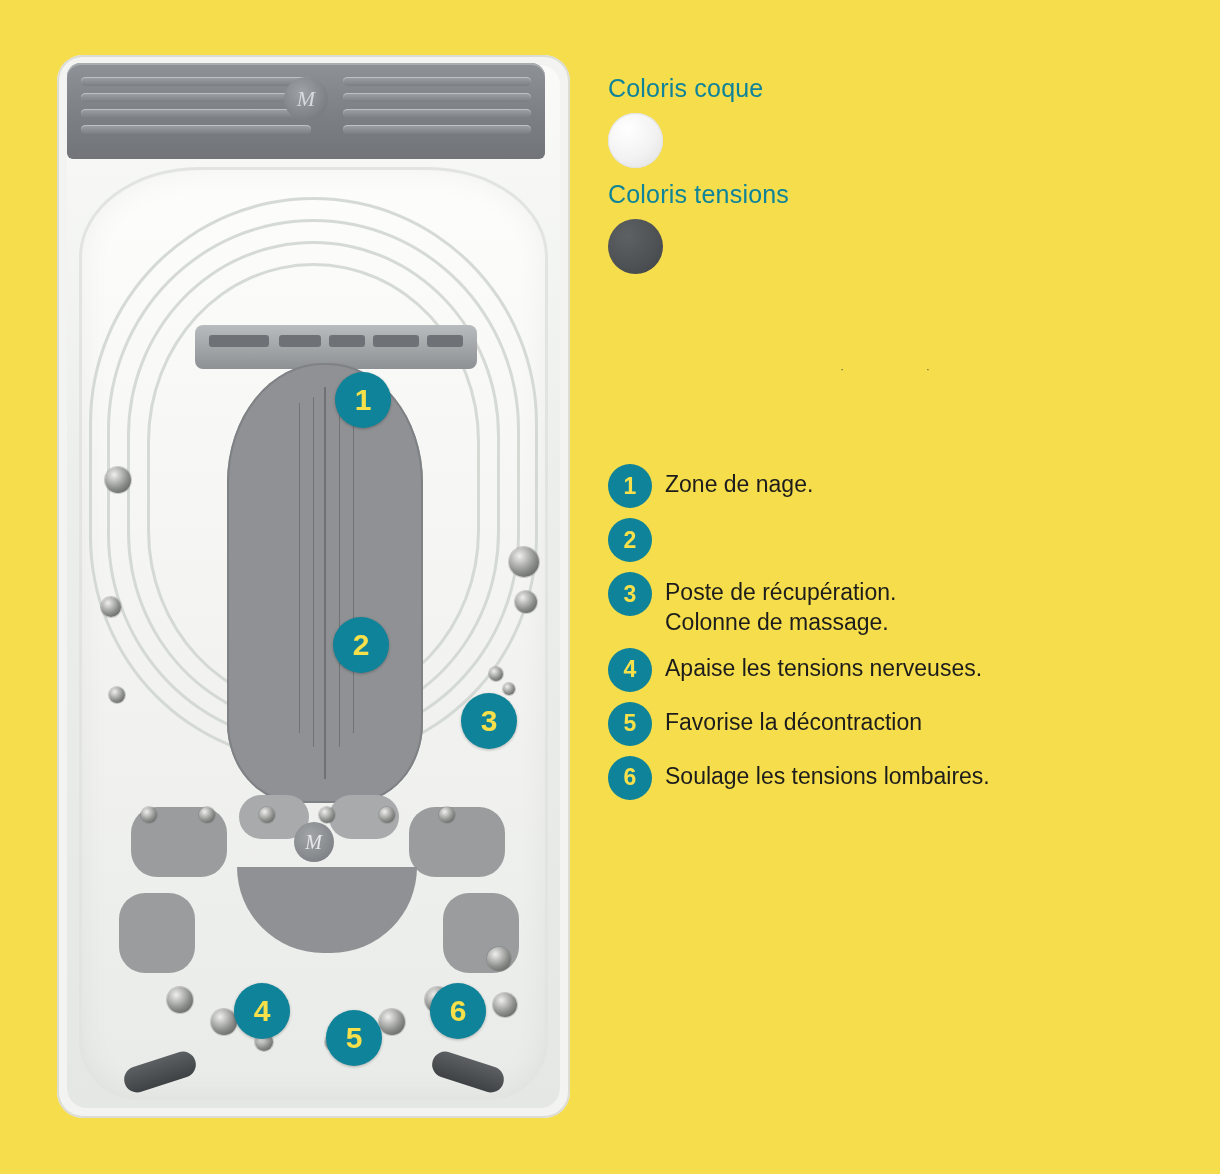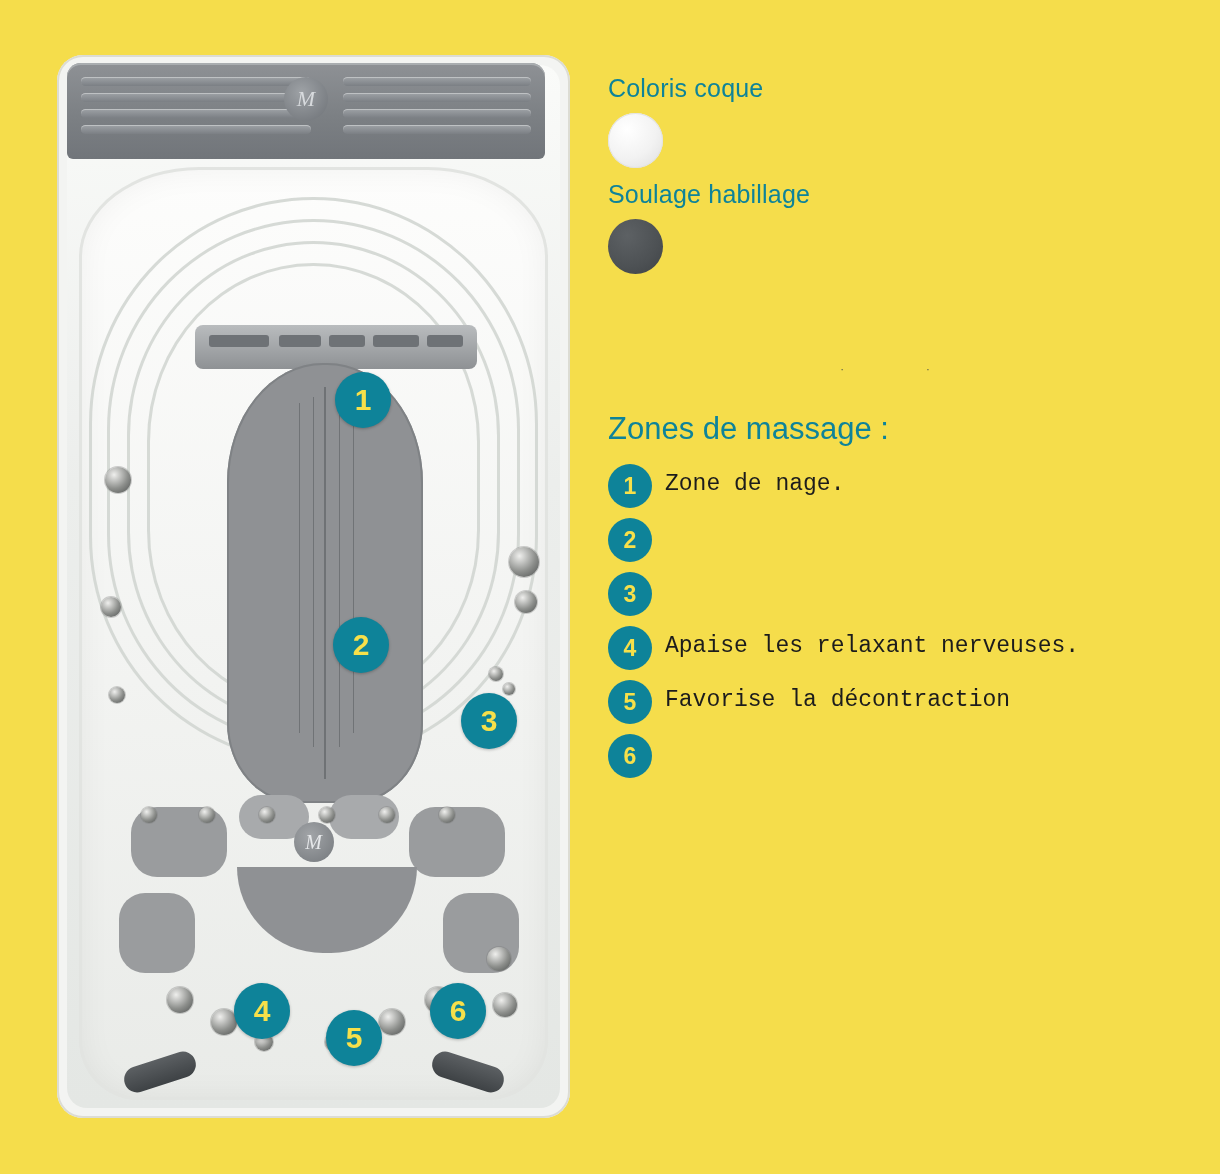"Soulage habillage" div.swatch-title { text: Soulage habillage -> Coloris tensions }
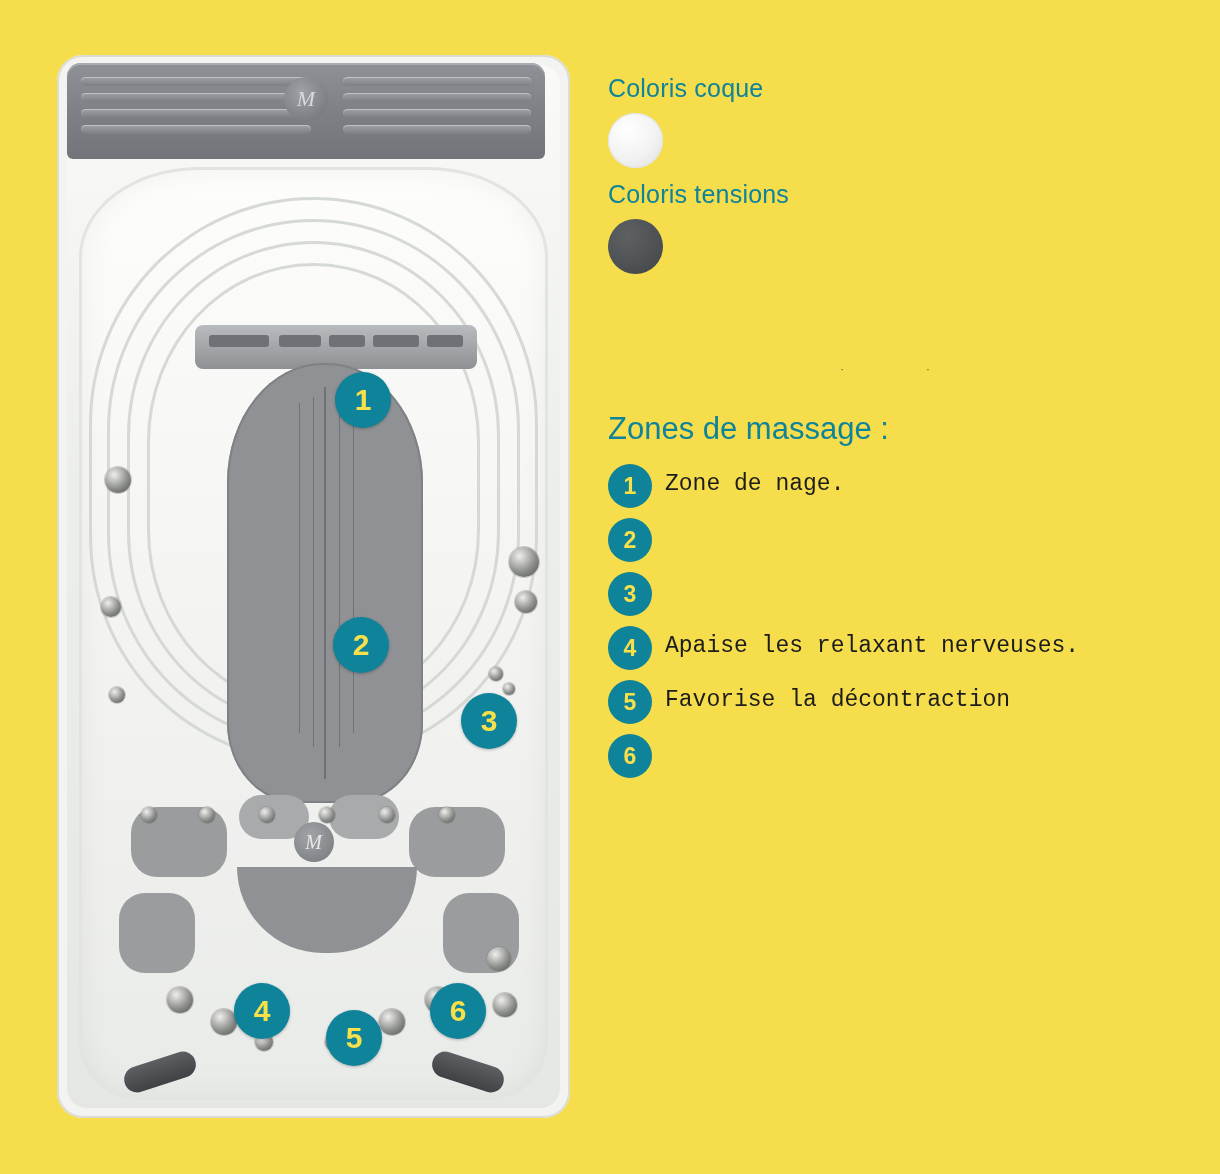"Zones de massage :" div { html: <div>Zones de massage :</div> -> none }
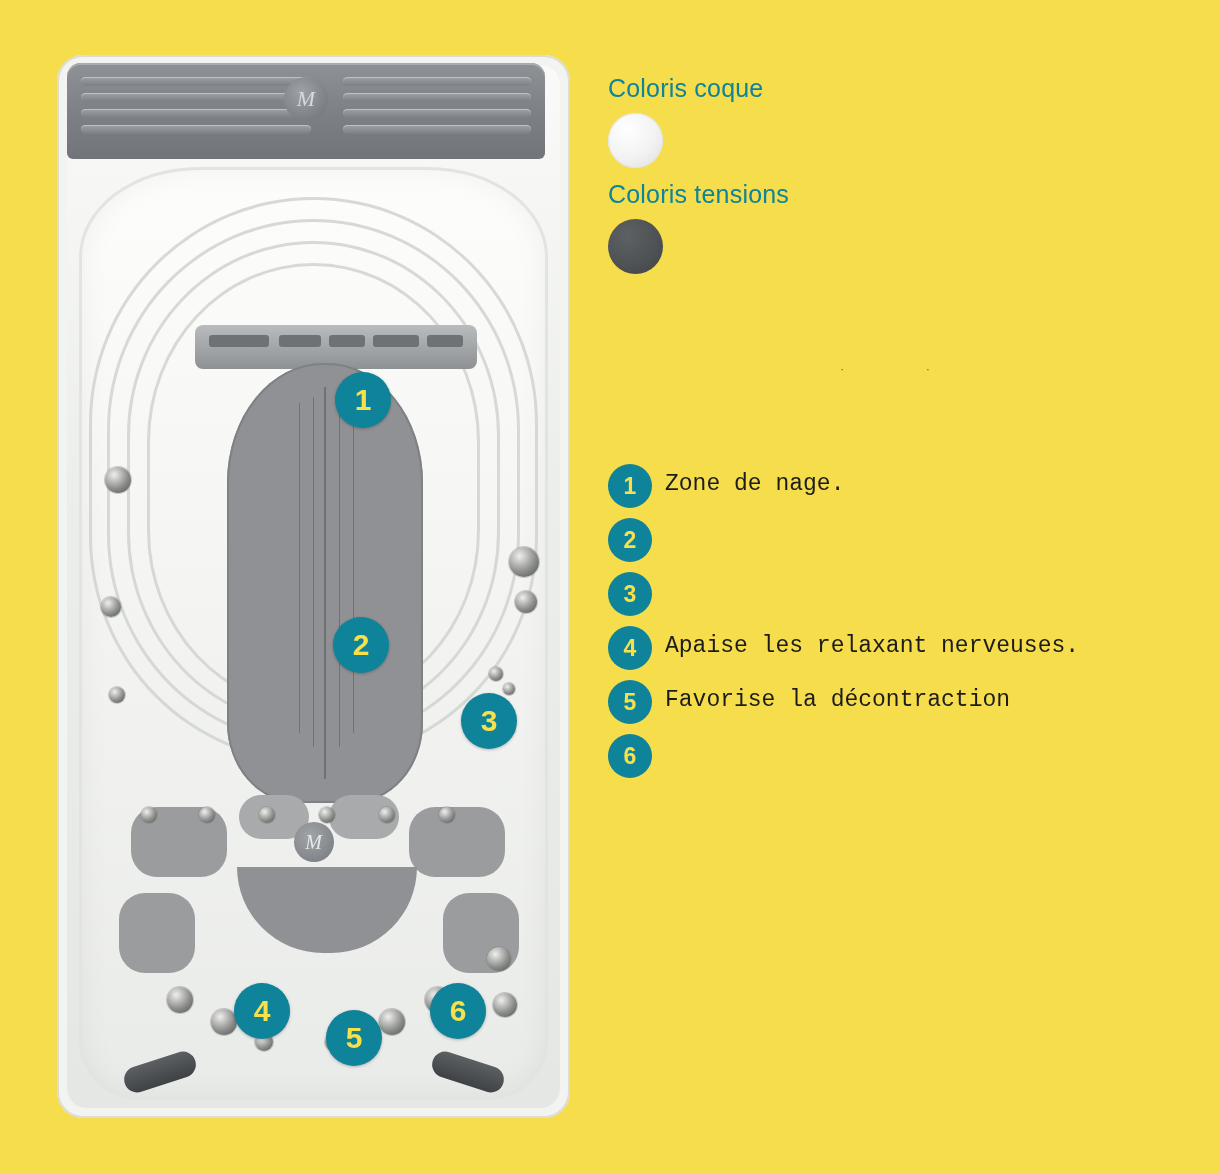"Zone de nage." .zone-text { font-family: Liberation Mono, monospace -> none }
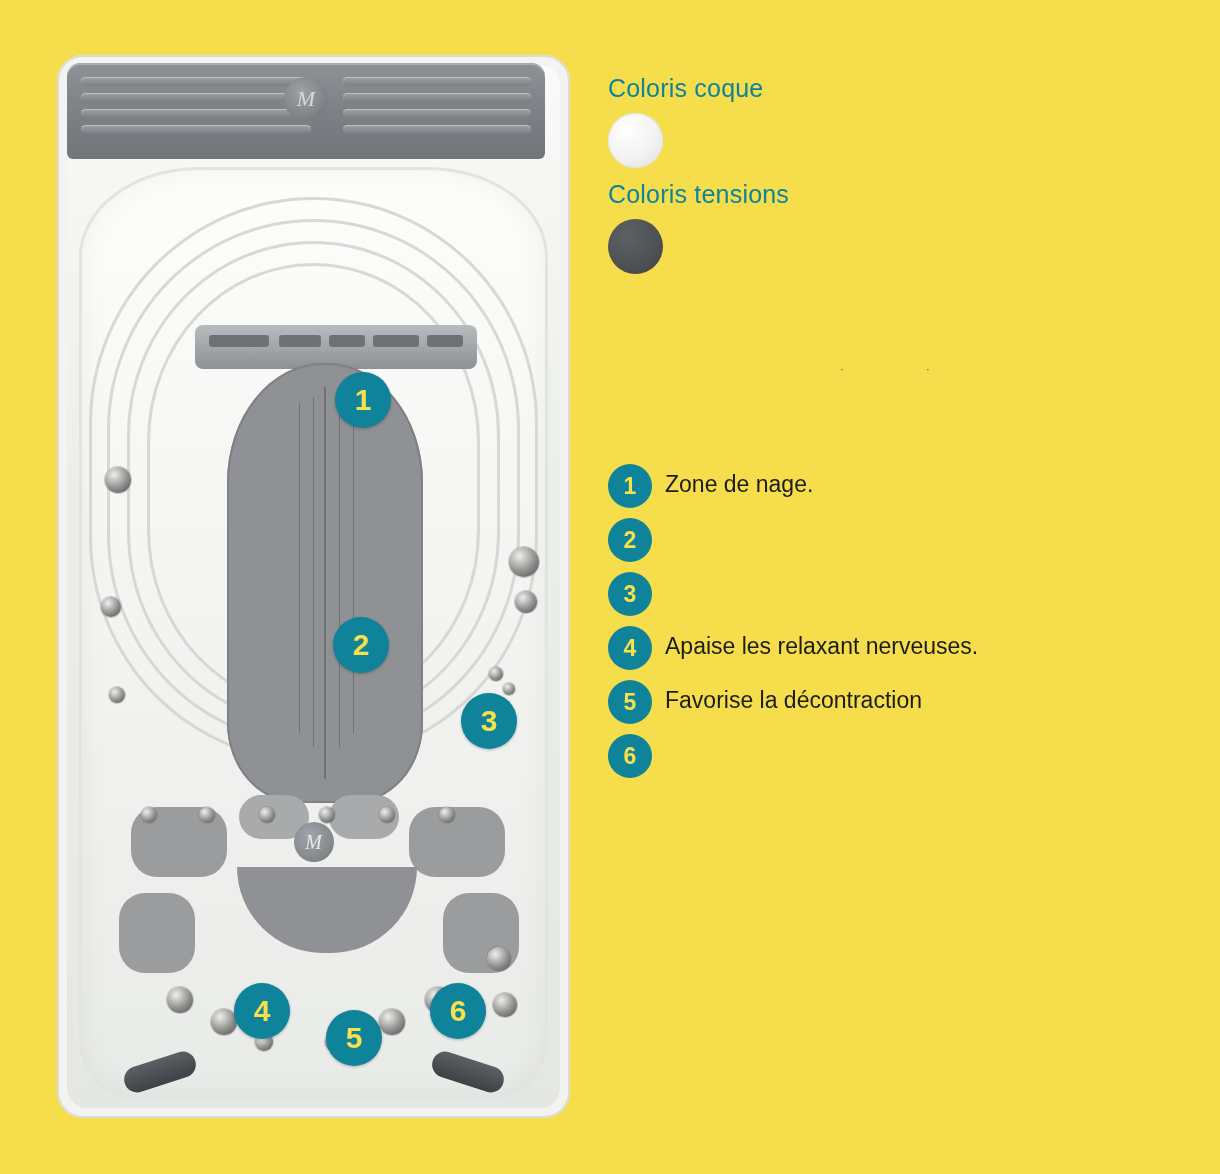"Poste de récupération." div.zone-text { html: none -> <div> <span>Poste de récupération.</span> <span>Colonne de massage.</span> </div> }
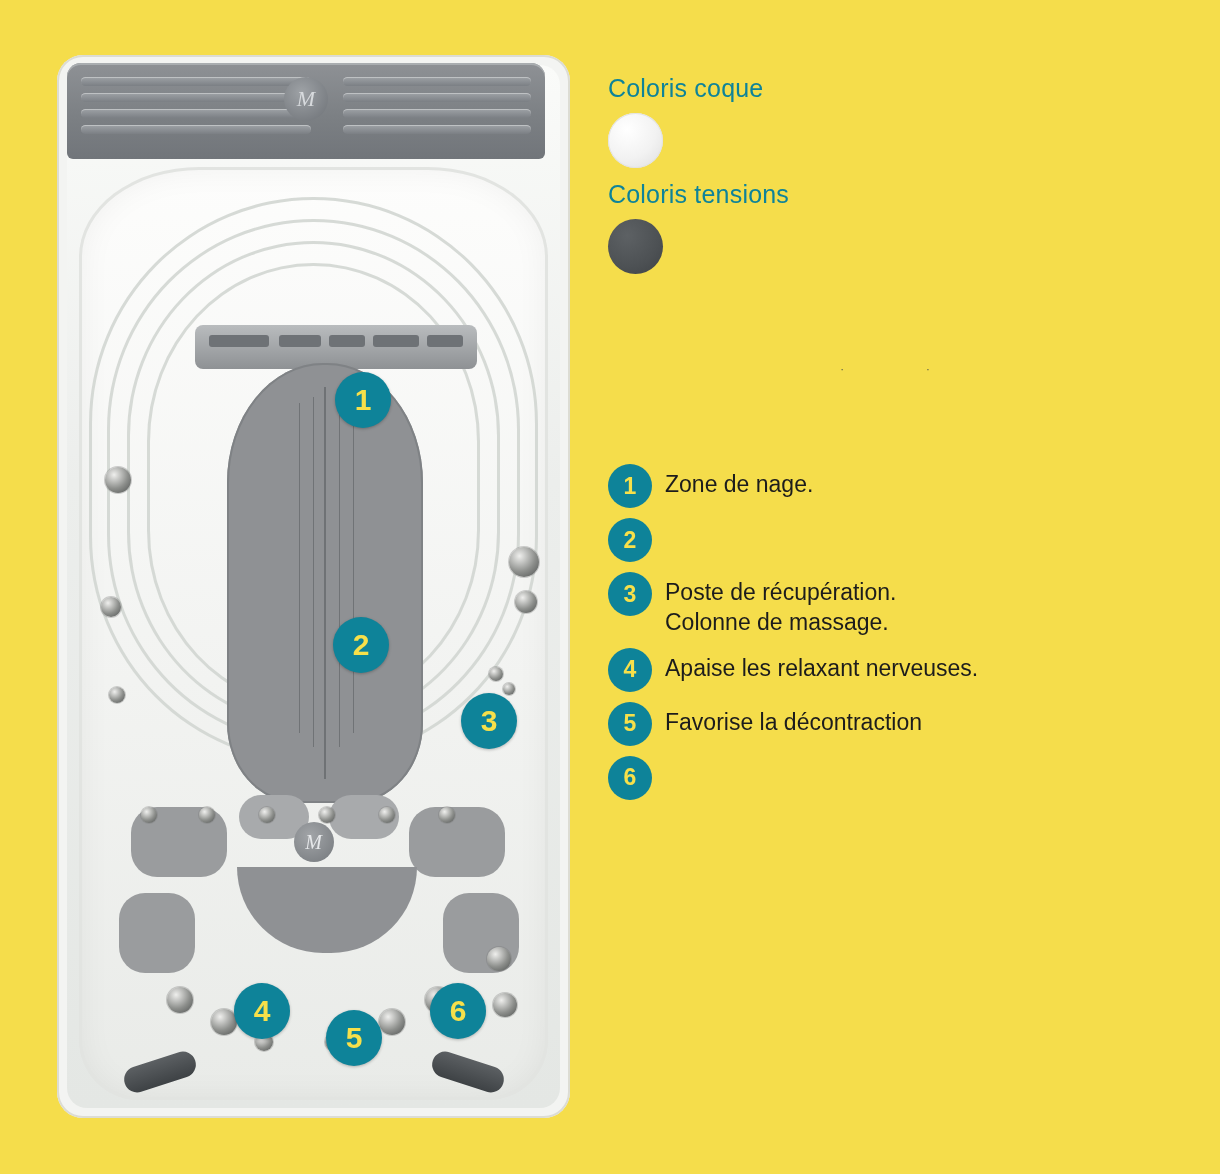"Apaise les relaxant nerveuses." span.l2 { text: relaxant -> tensions }
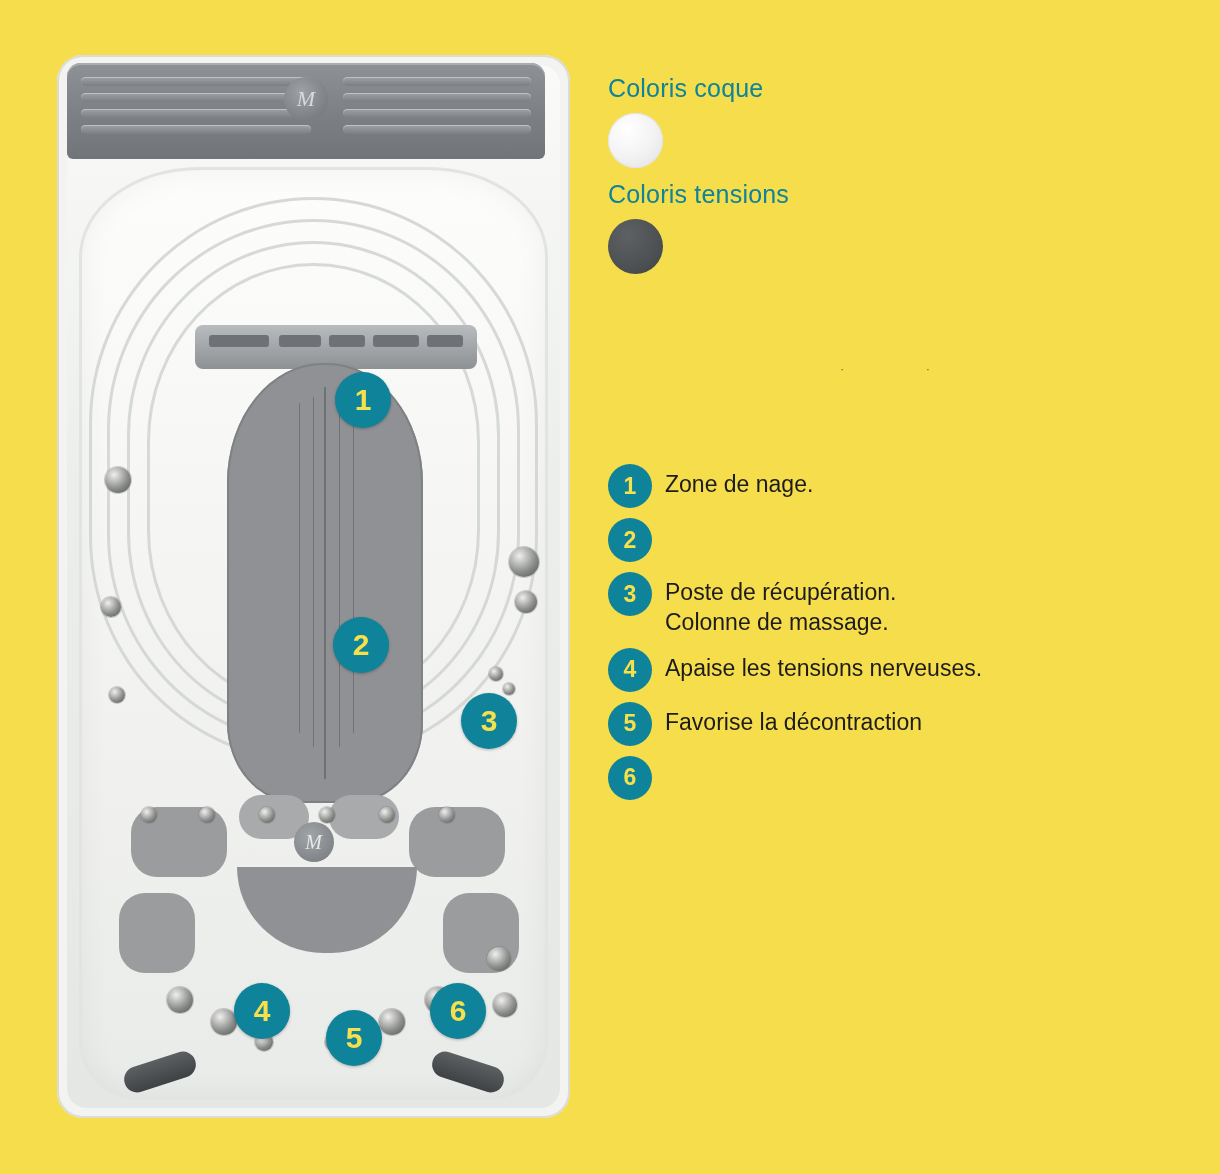"Soulage les tensions lombaires." span.l2 { html: none -> <span>Soulage les tensions lombaires.</span> }
